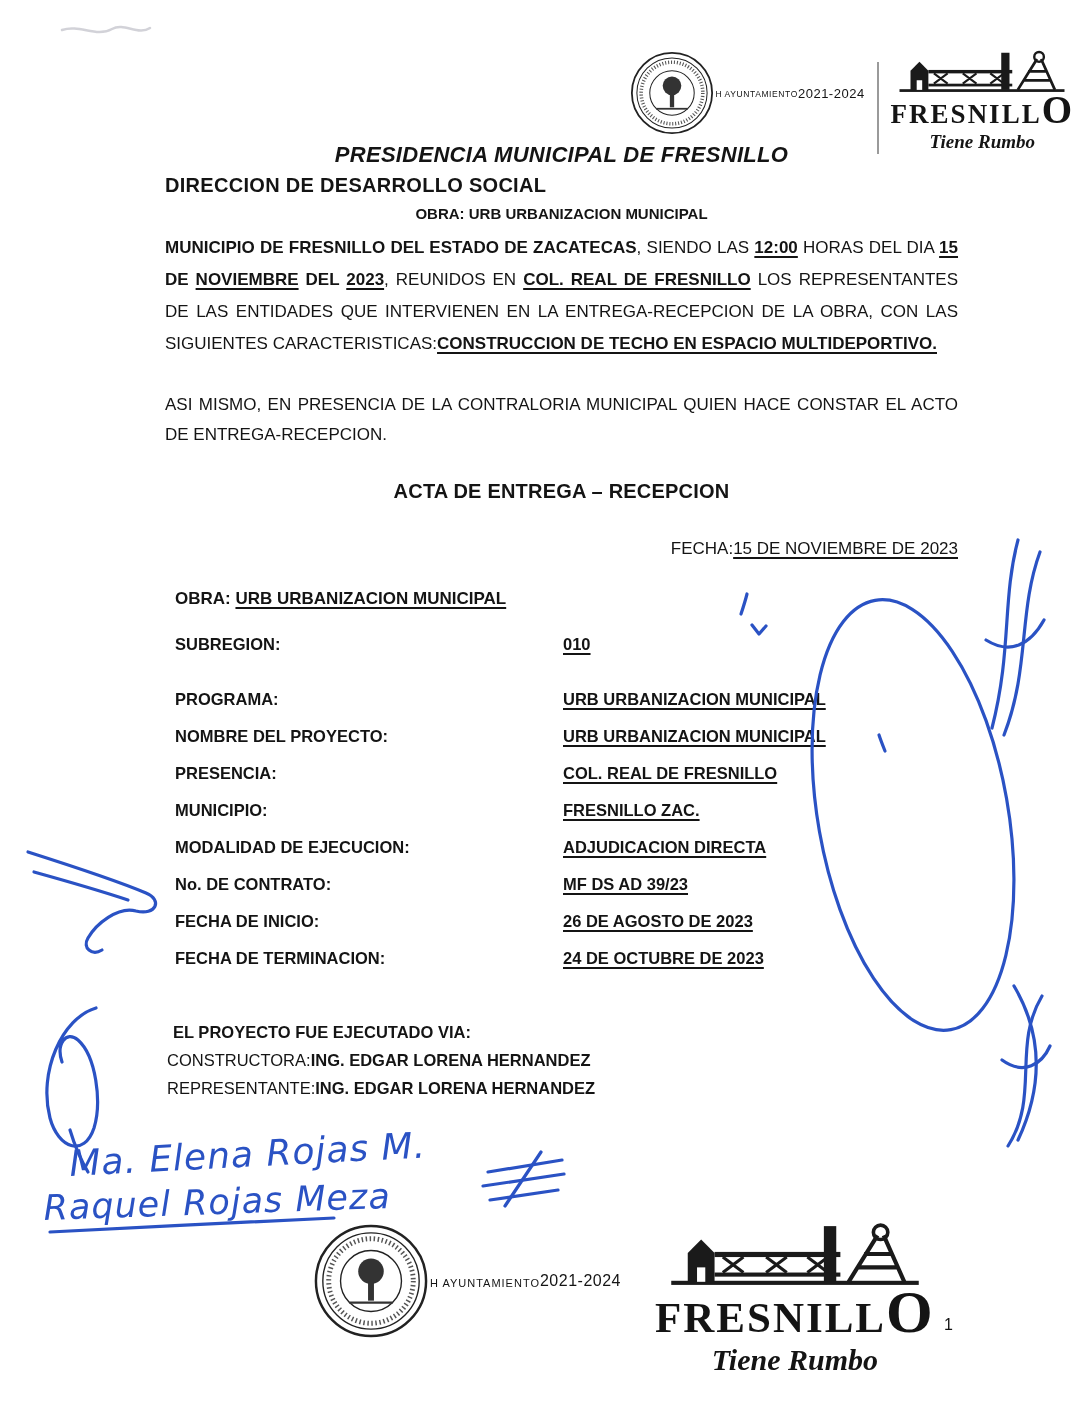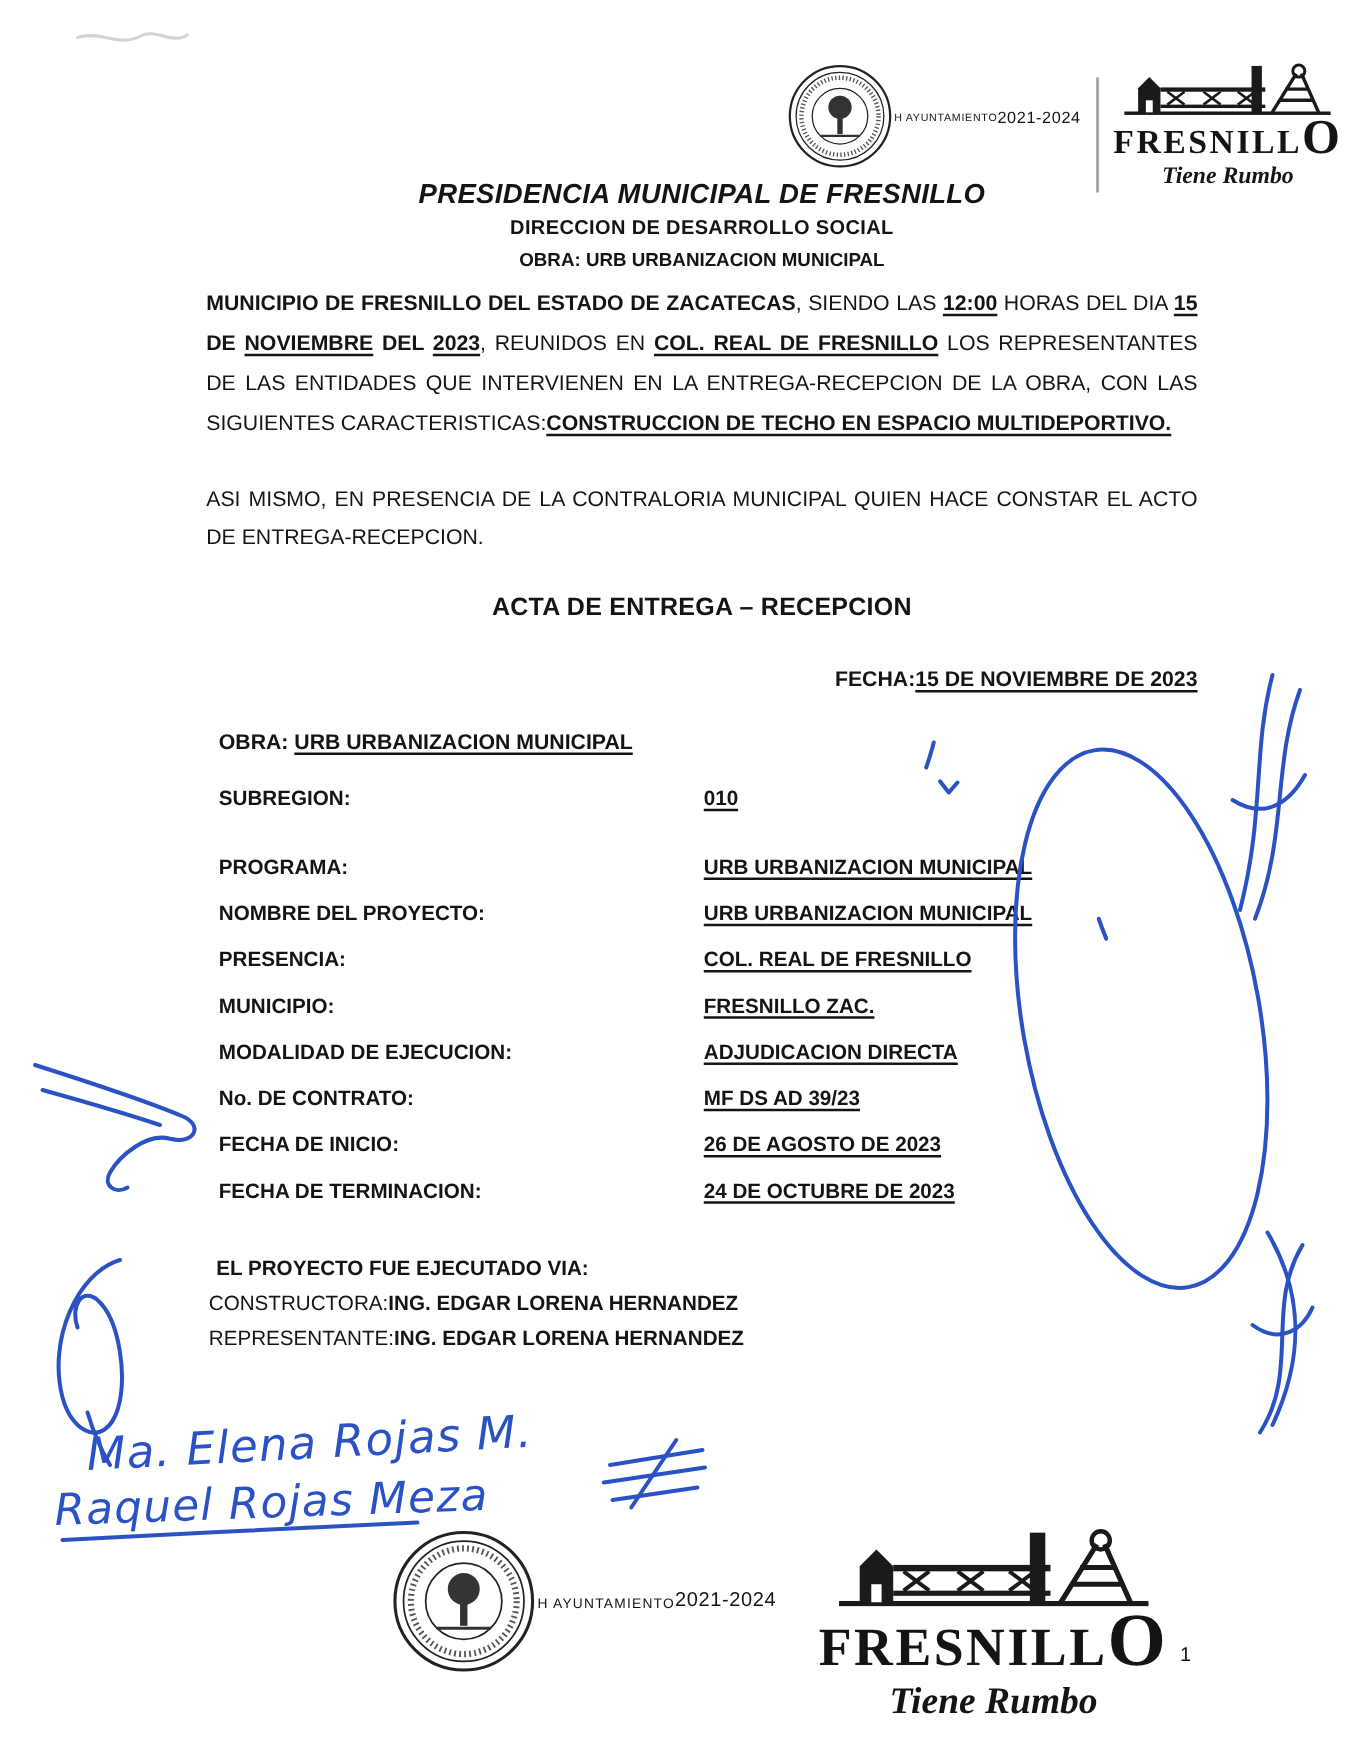"DIRECCION DE DESARROLLO SOCIAL" .doc-subtitle { font-size: 16px -> 20px; text-align: center -> none }
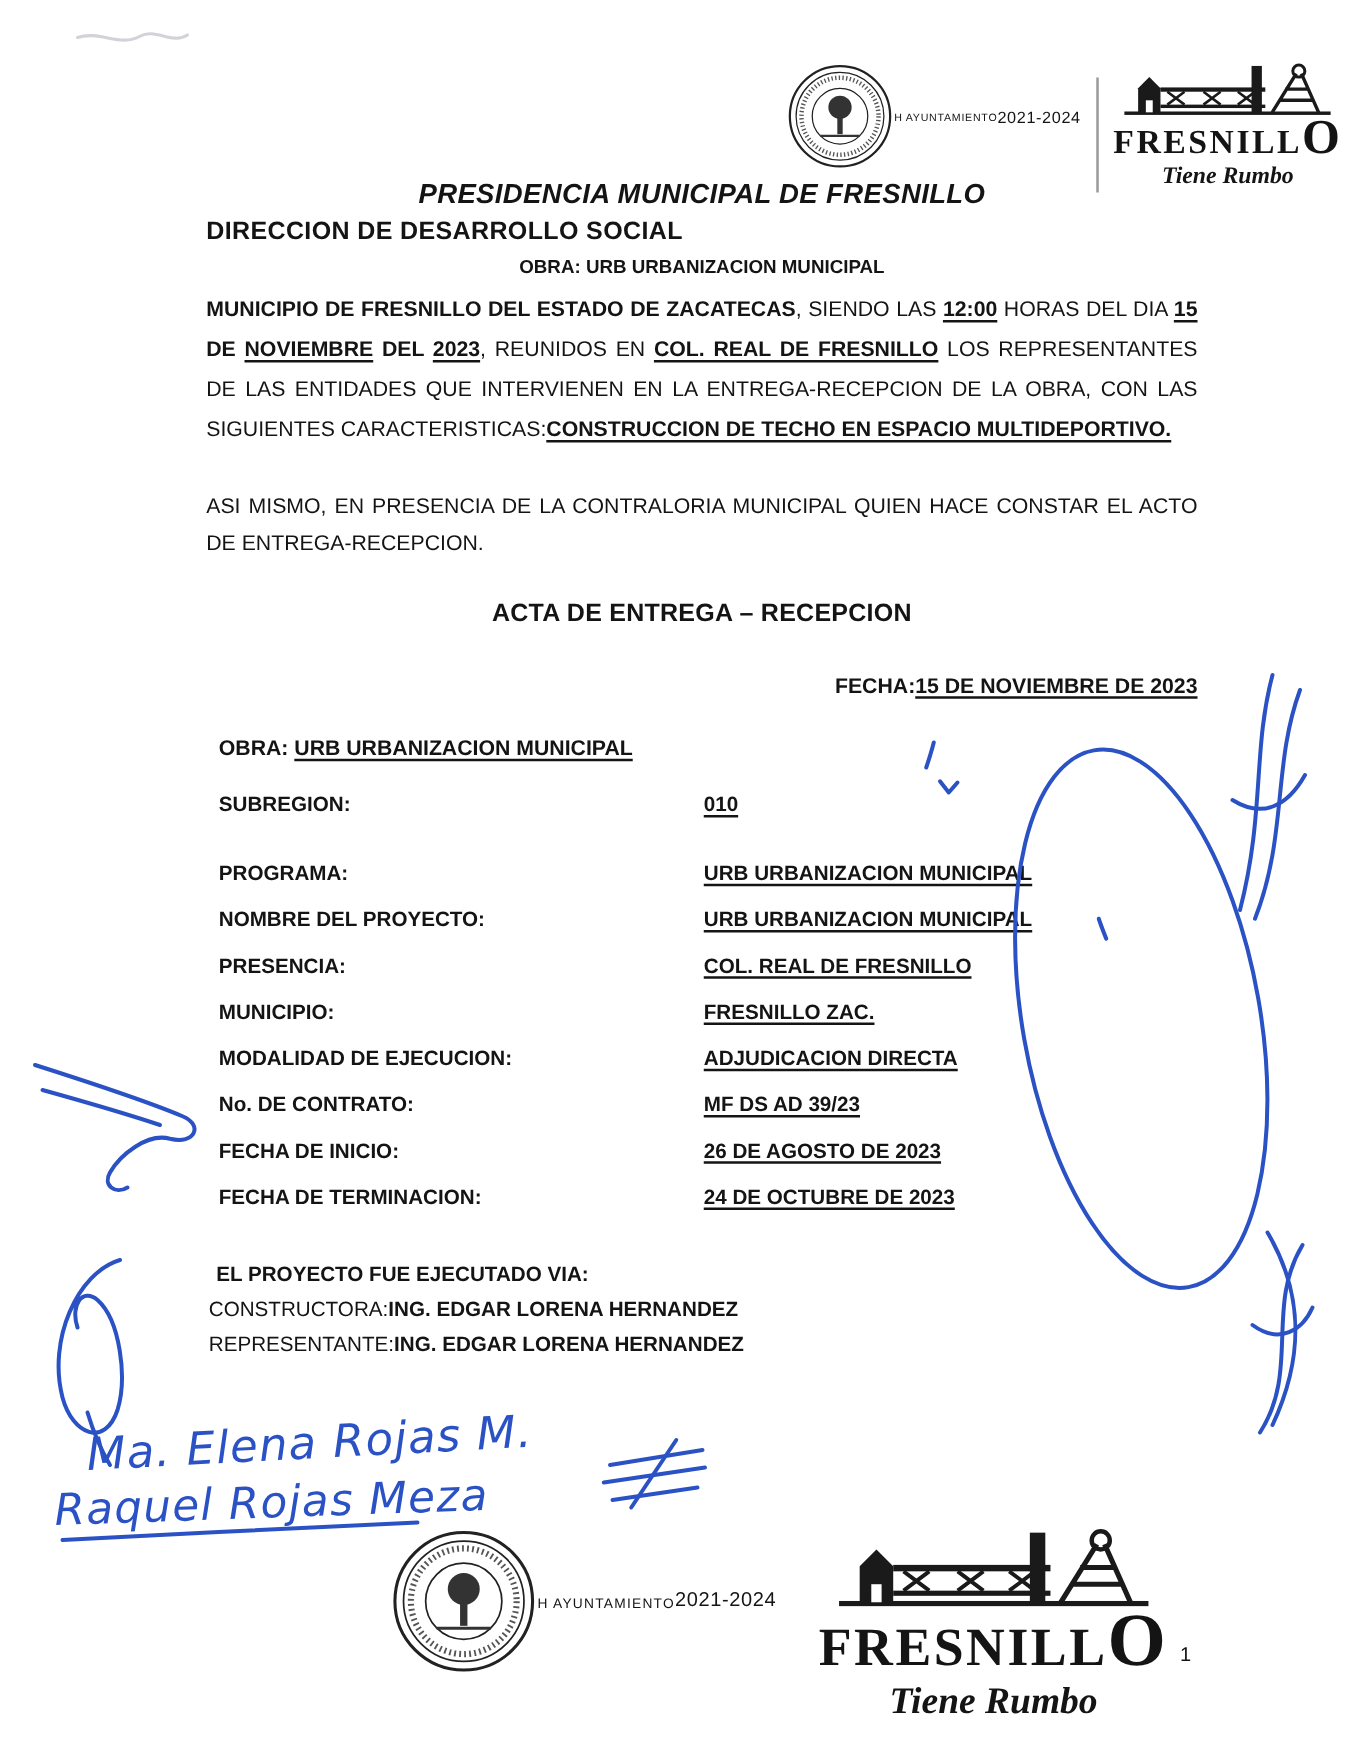"FECHA:15 DE NOVIEMBRE DE 2023" .fecha { font-weight: 700 -> 400 }
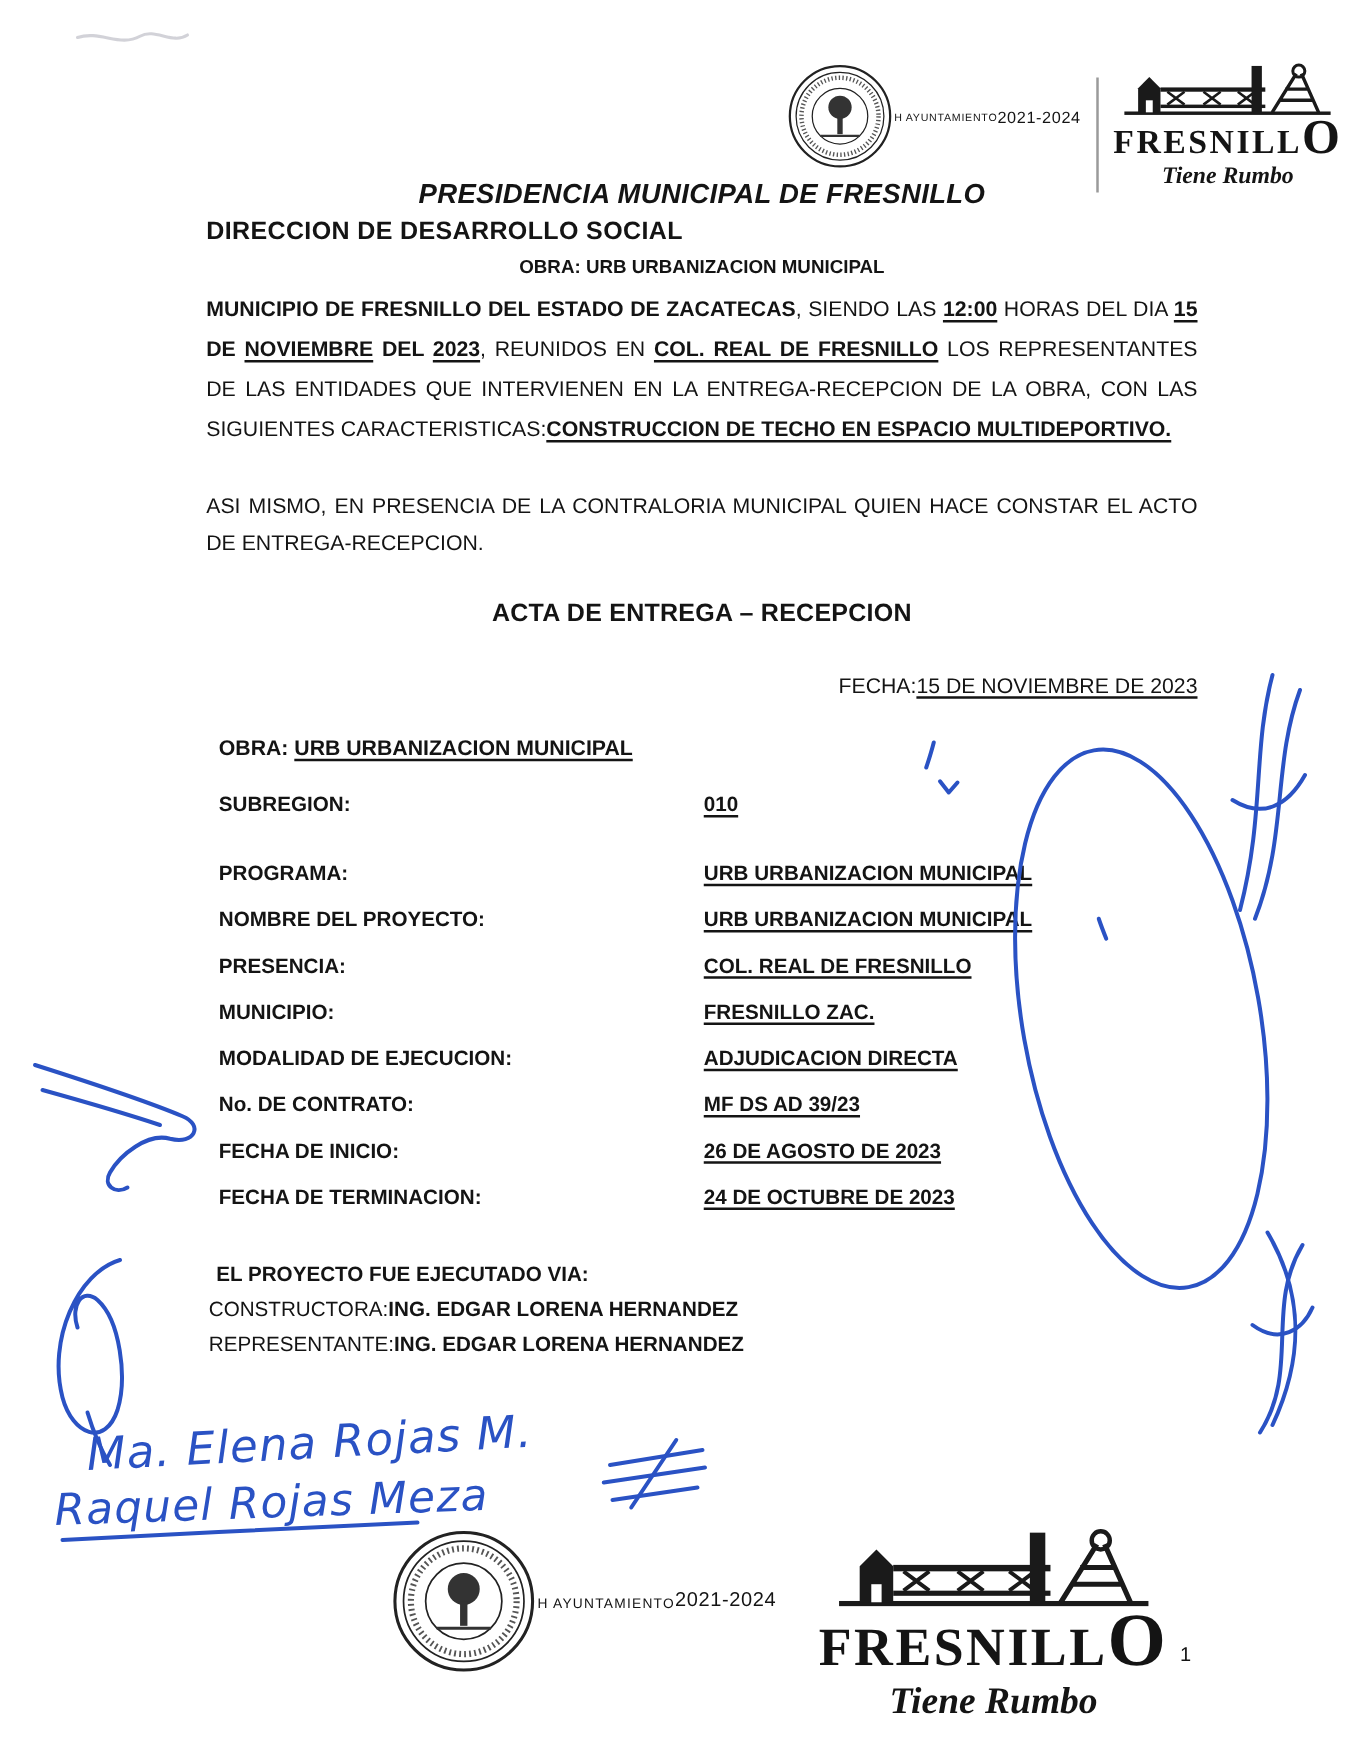"EL PROYECTO FUE EJECUTADO VIA:" .executed { margin-top: 20px -> 32px }
